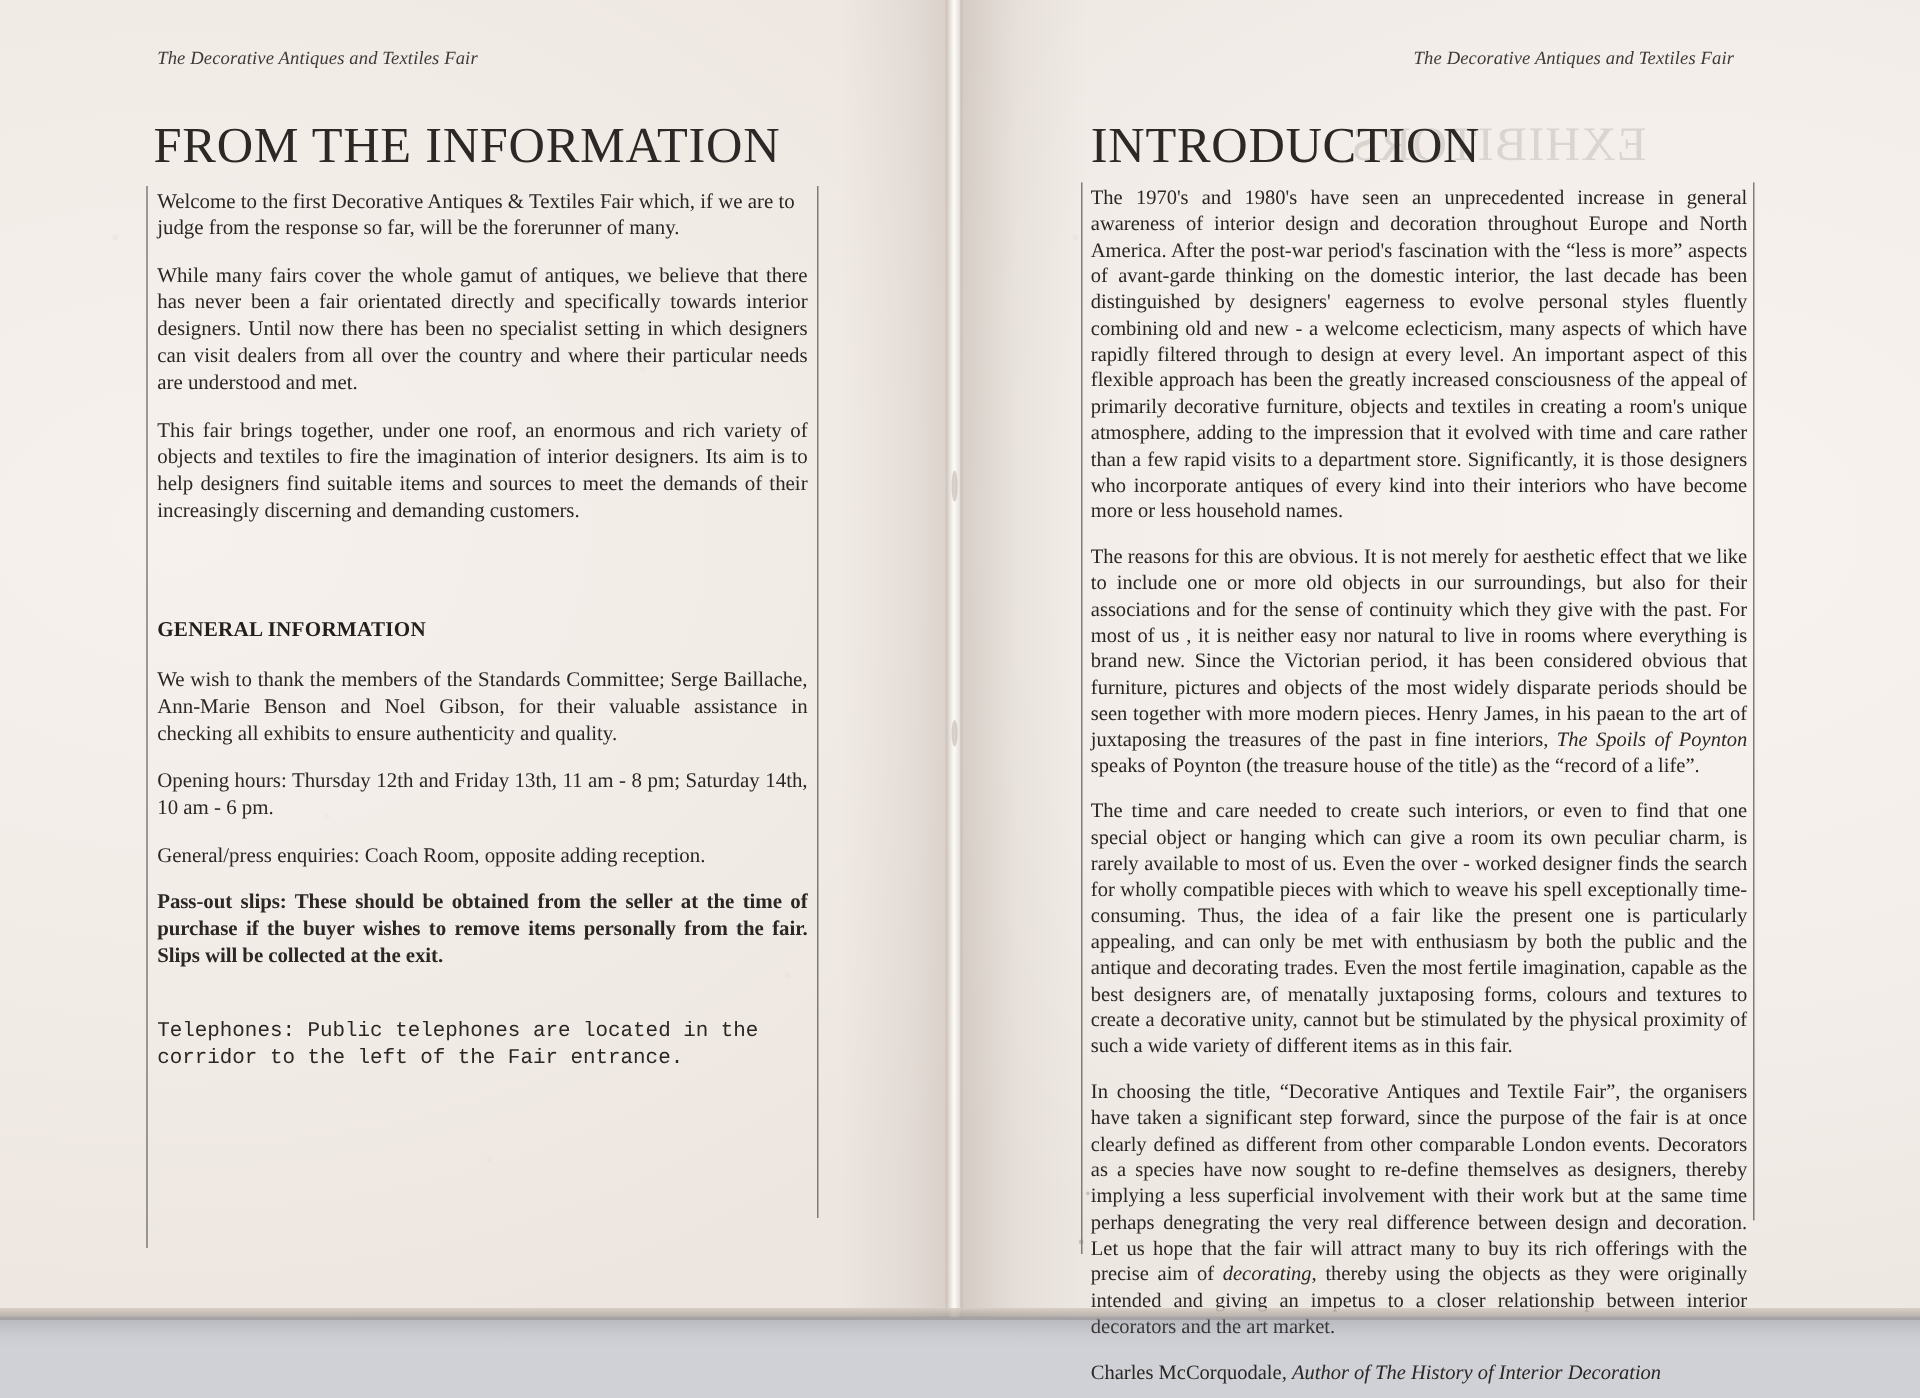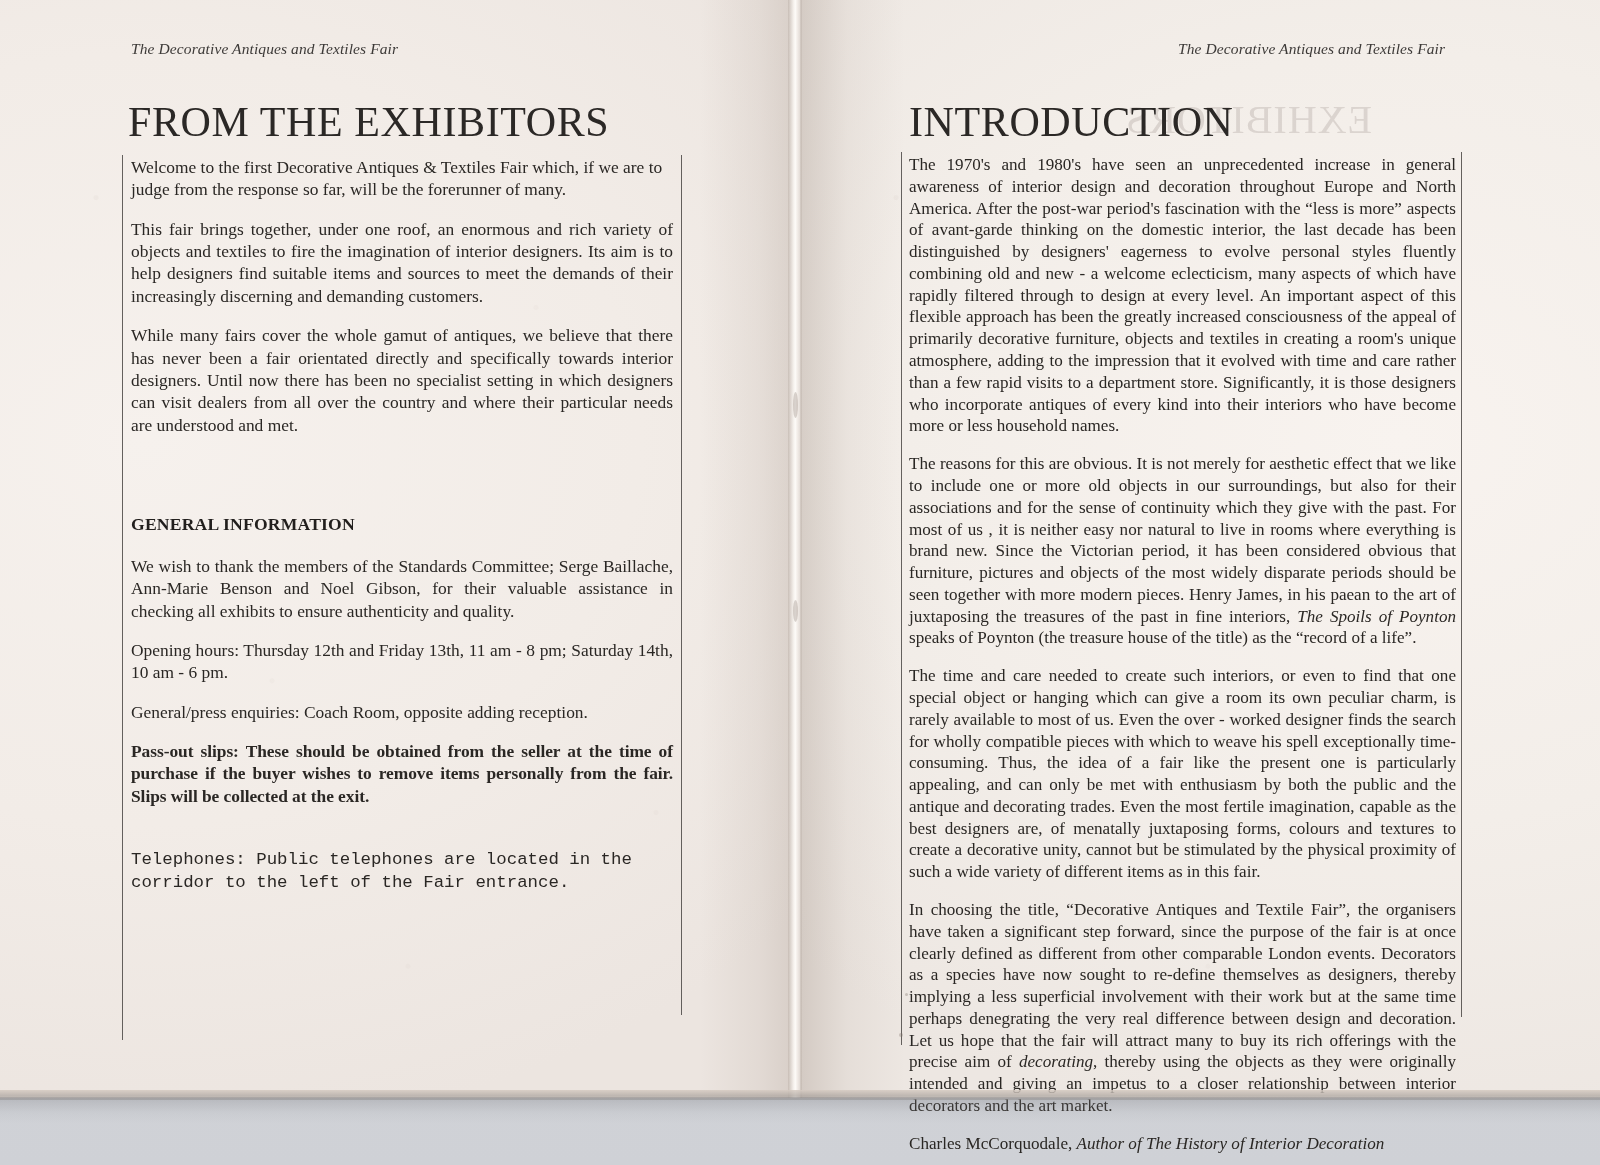"FROM THE EXHIBITORS" h1.page-title { text: EXHIBITORS -> INFORMATION }
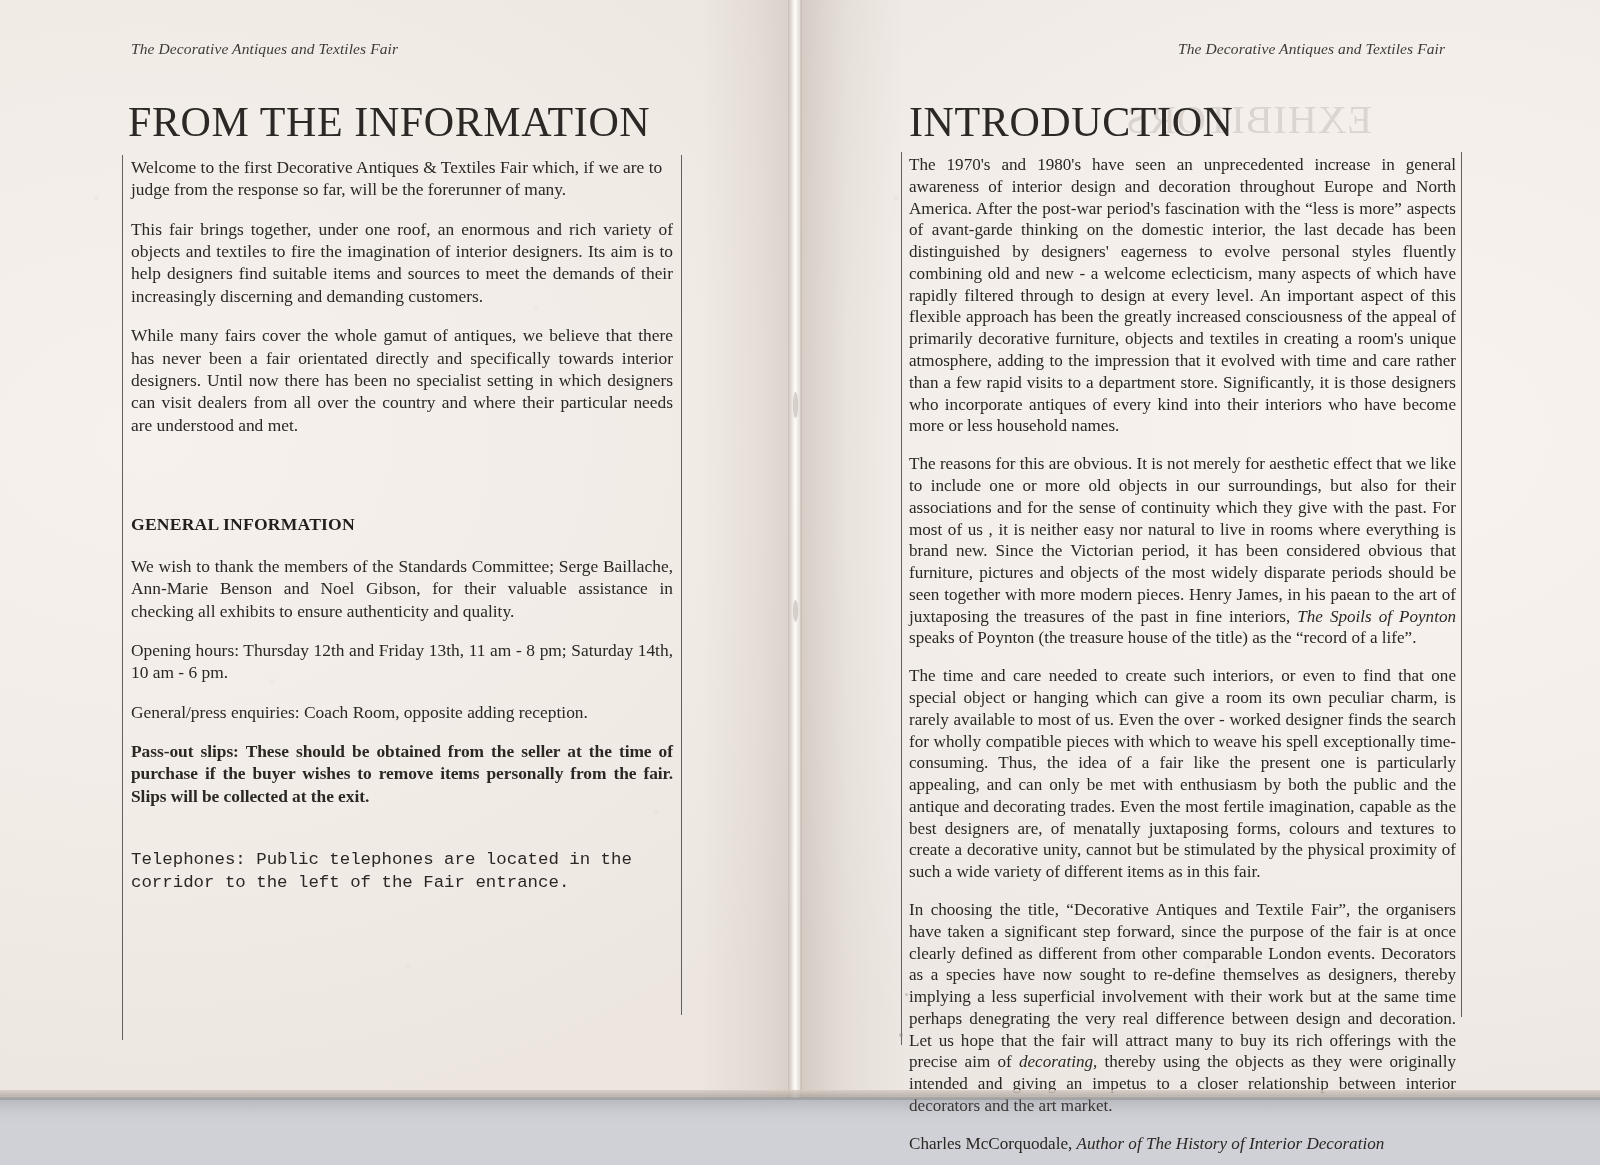"This fair brings together, under" p.j { order: before "While many fairs cover the" -> after "While many fairs cover the" }
